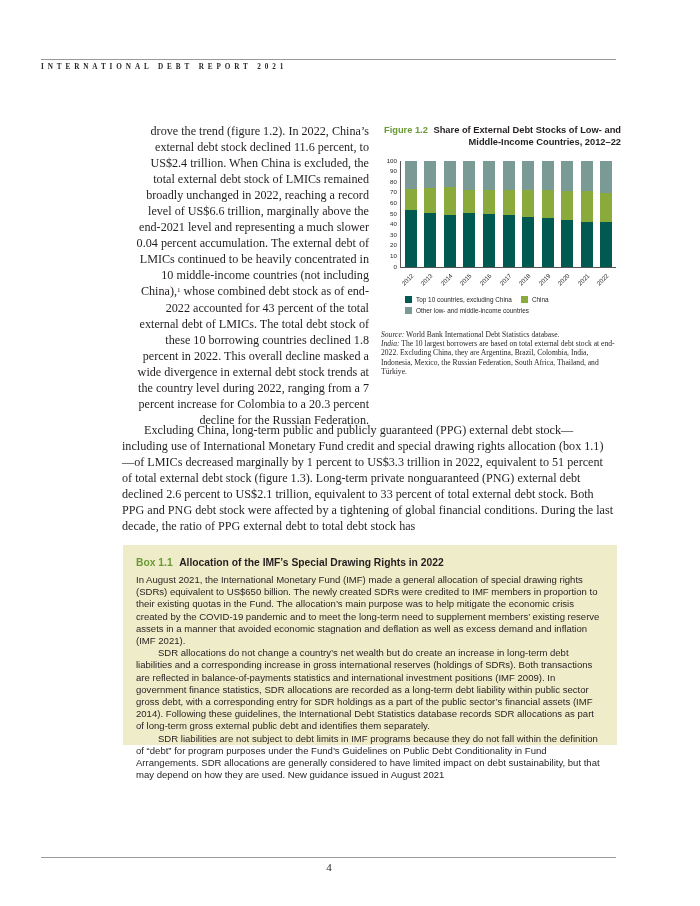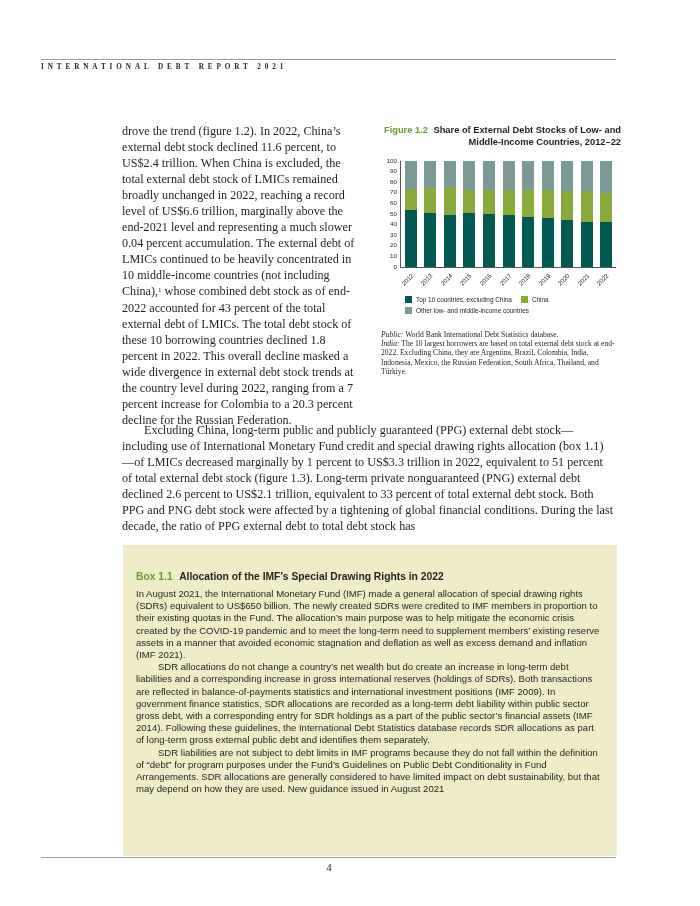"drove the trend (figure 1.2)." .left-col { left: 122px -> 132px; text-align: left -> right }
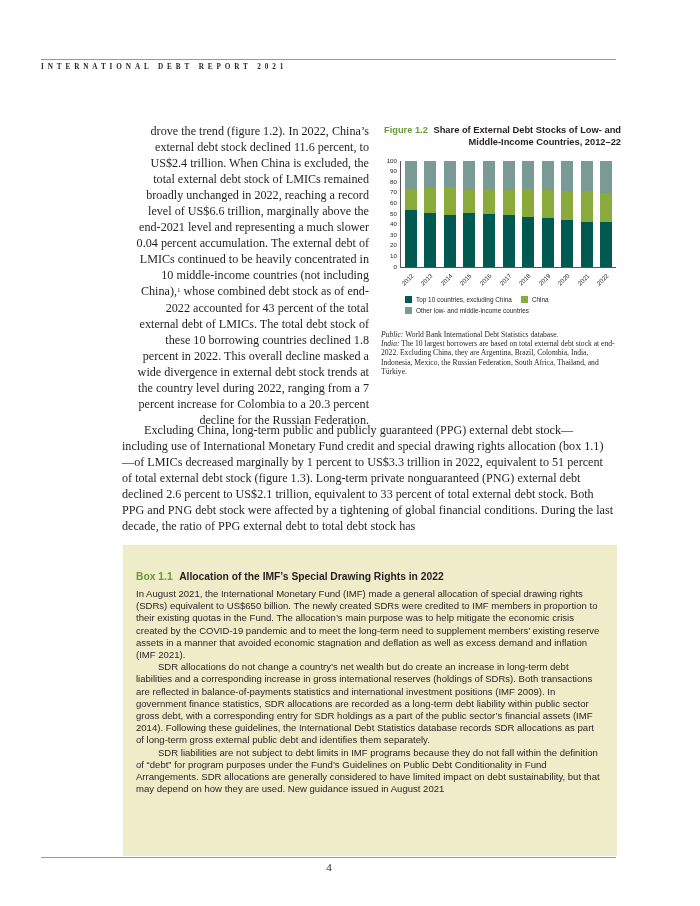"Public:" i { text: Public -> Source }
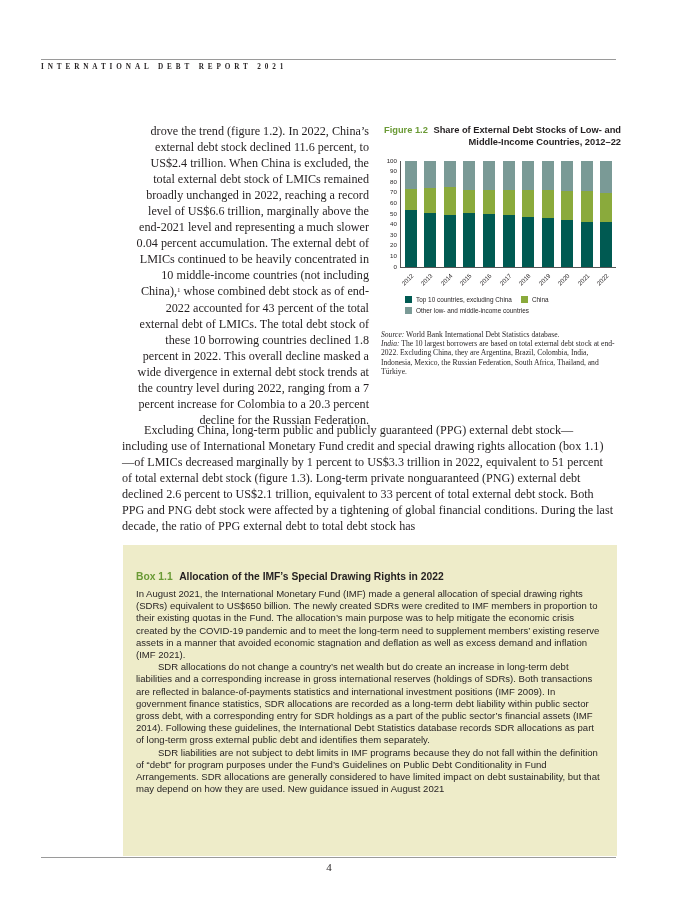"Box 1.1 Allocation of the" .box { height: 311px -> 200px; padding: 25px 13px 0 13px -> 11px 13px 0 13px }
